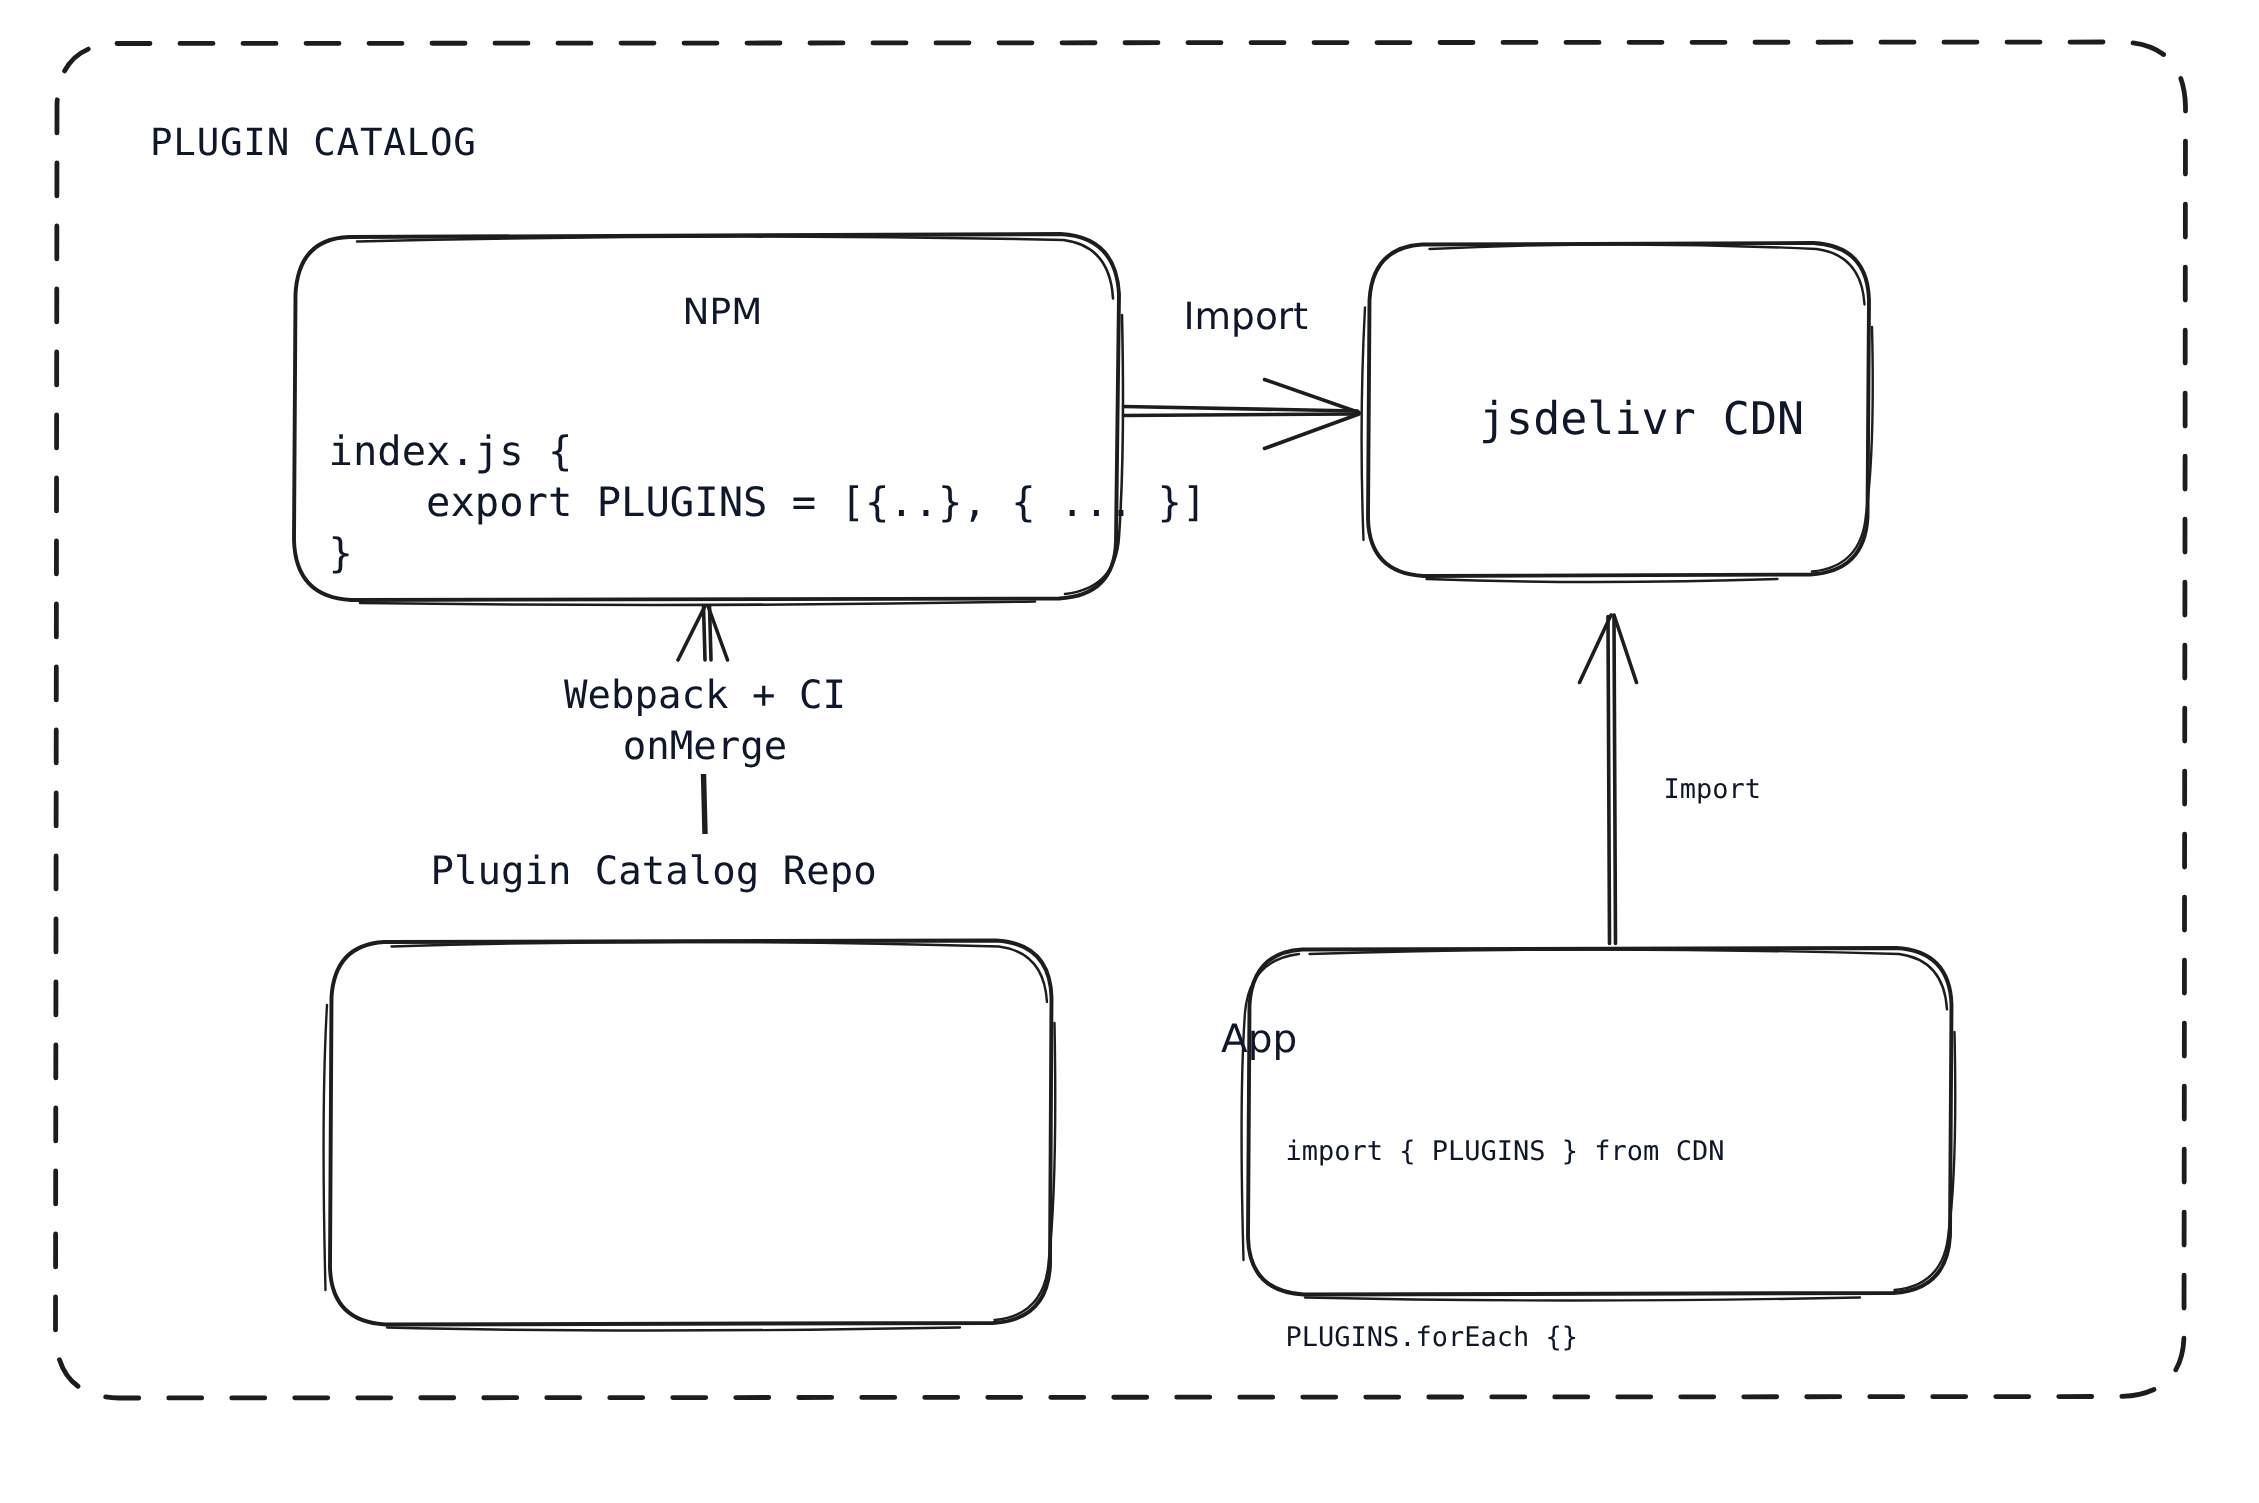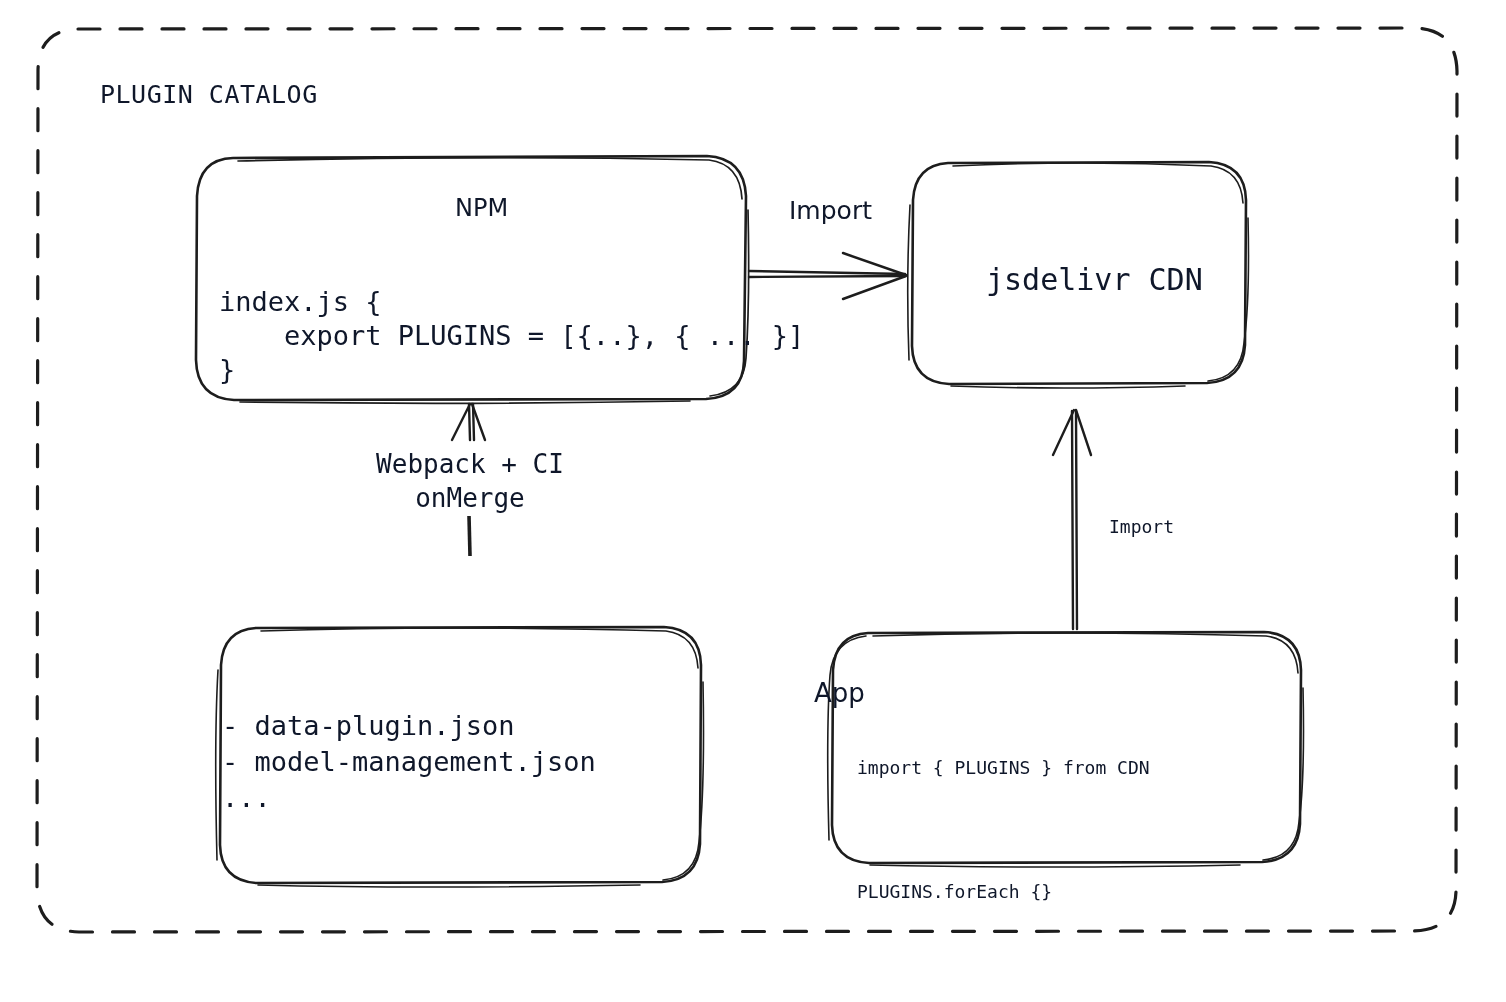"Plugin Catalog Repo" div.lbl { html: none -> <div>Plugin Catalog Repo</div> }
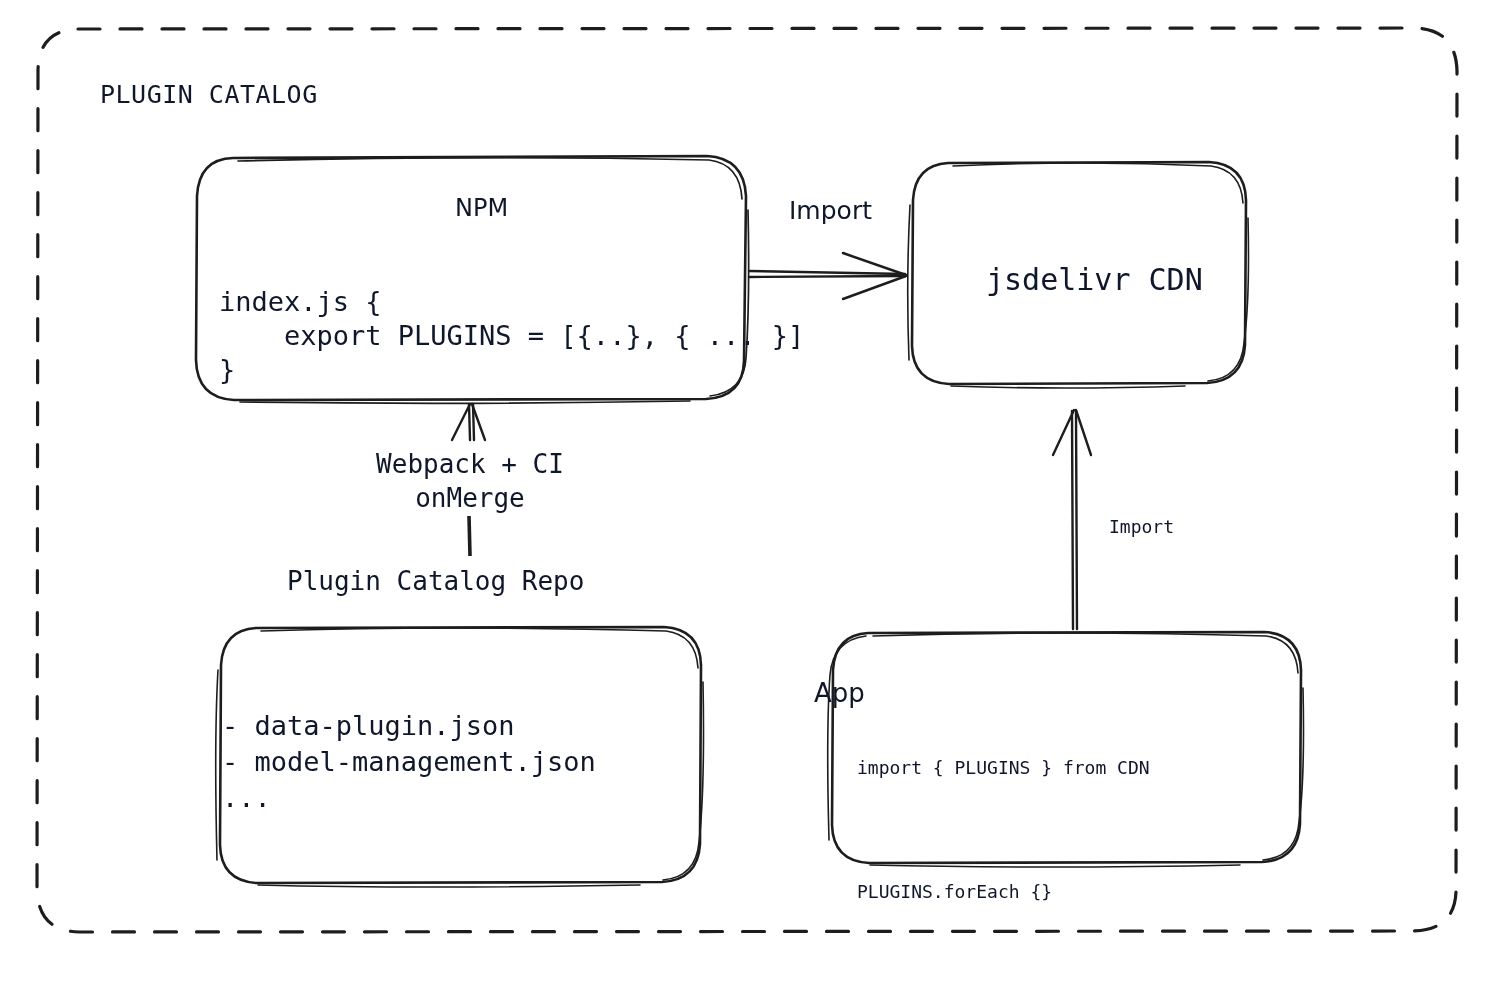"- data-plugin.json" div.lbl { html: <div>- data-plugin.json - model-management.json ...</div> -> none }
